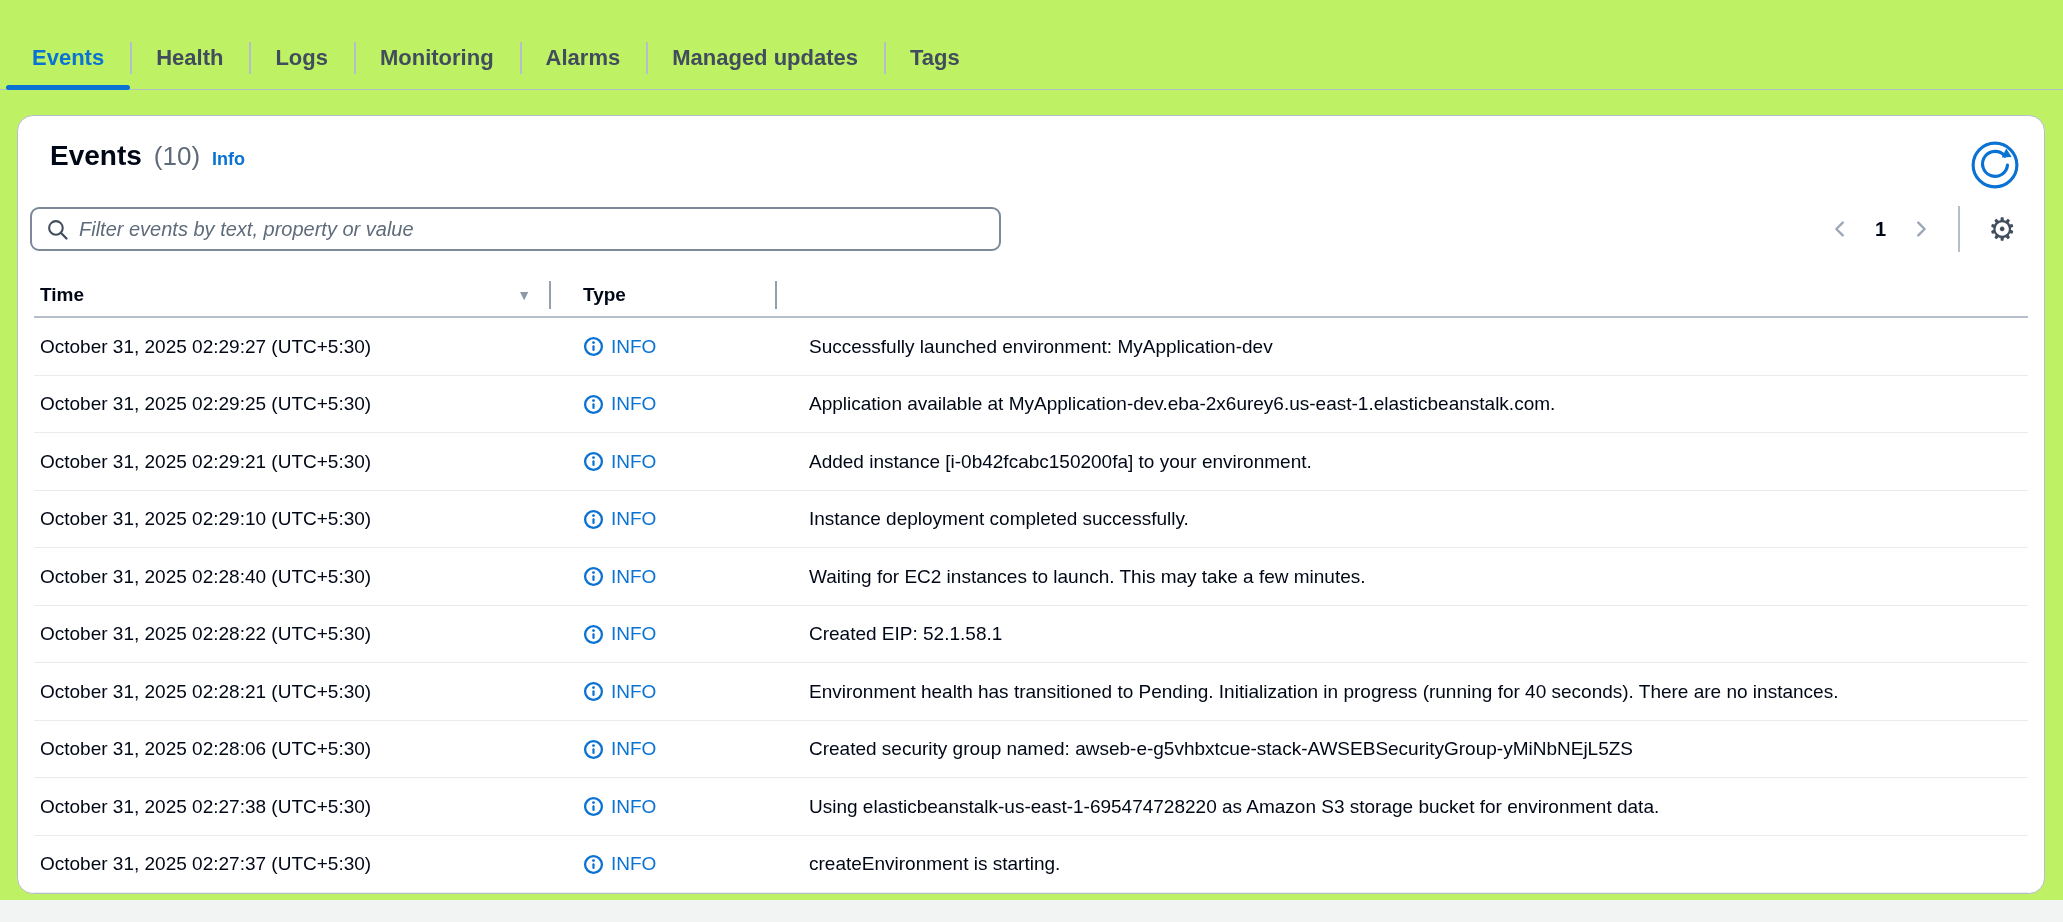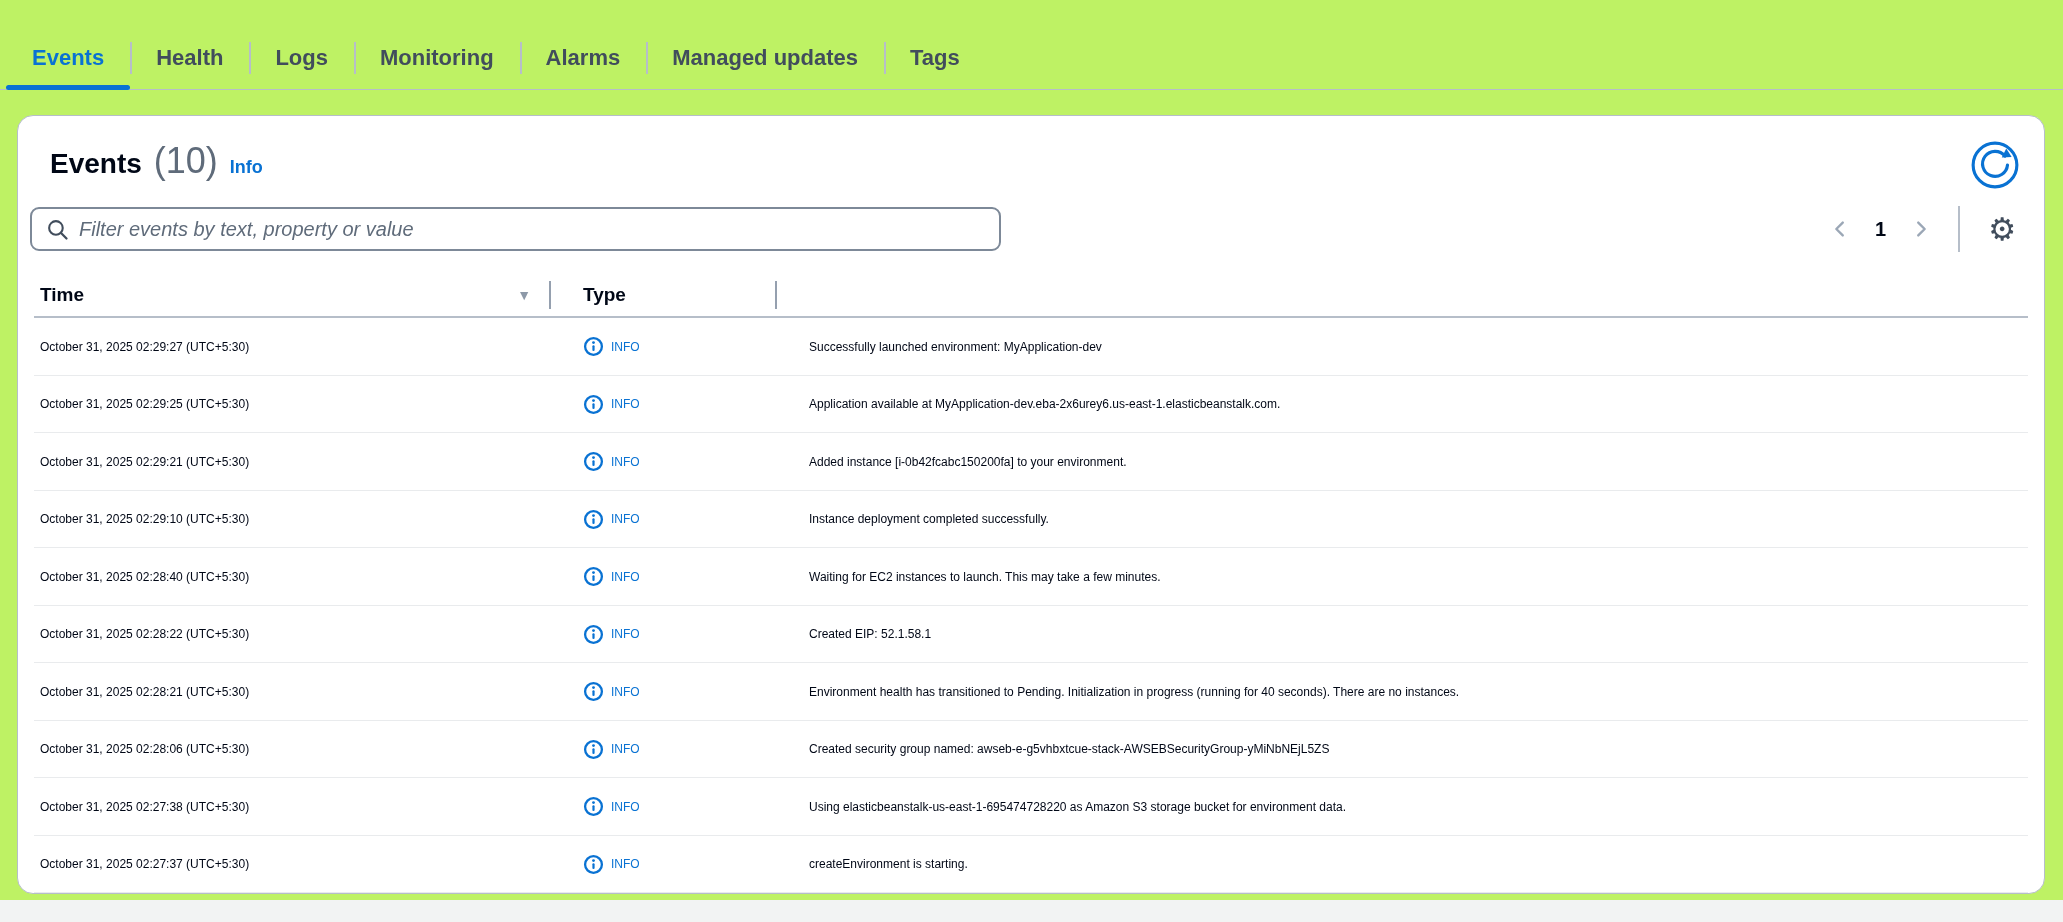"(10)" .counter { font-size: 36px -> 26px }
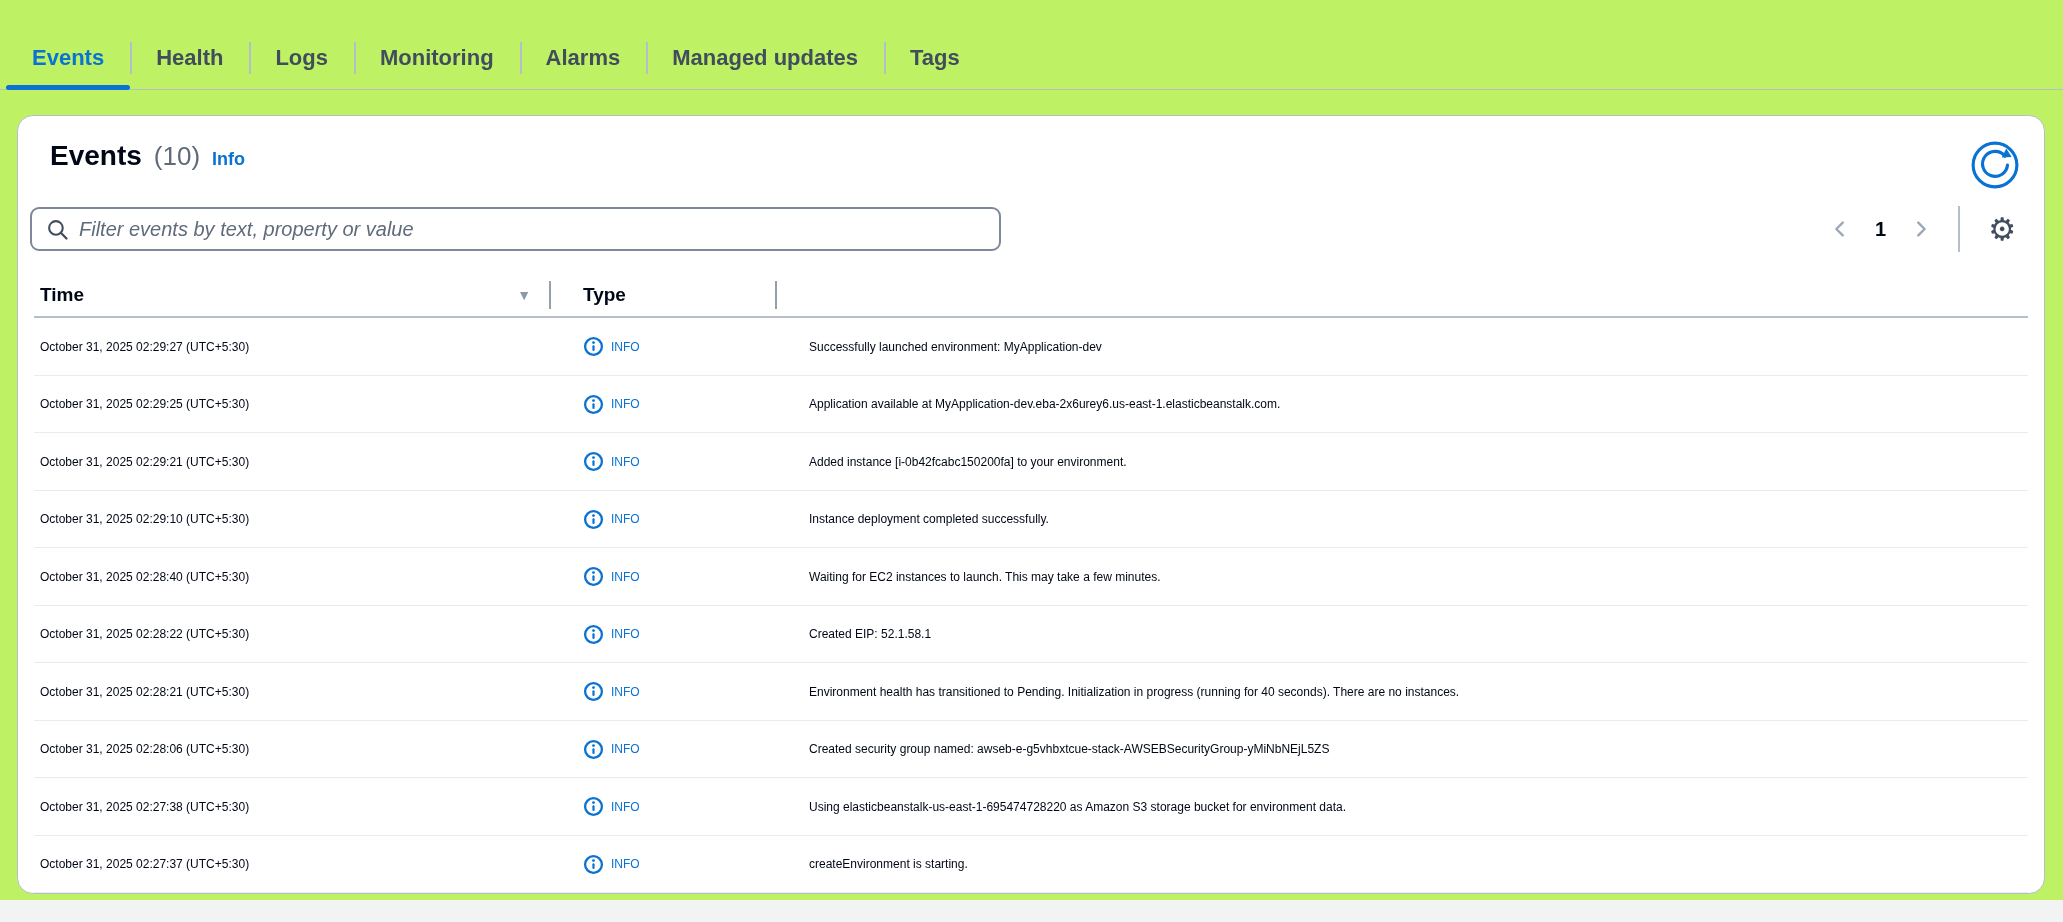"October 31, 2025 02:29:27 (UTC+5:30)" .cell { font-size: 12px -> 19px }
